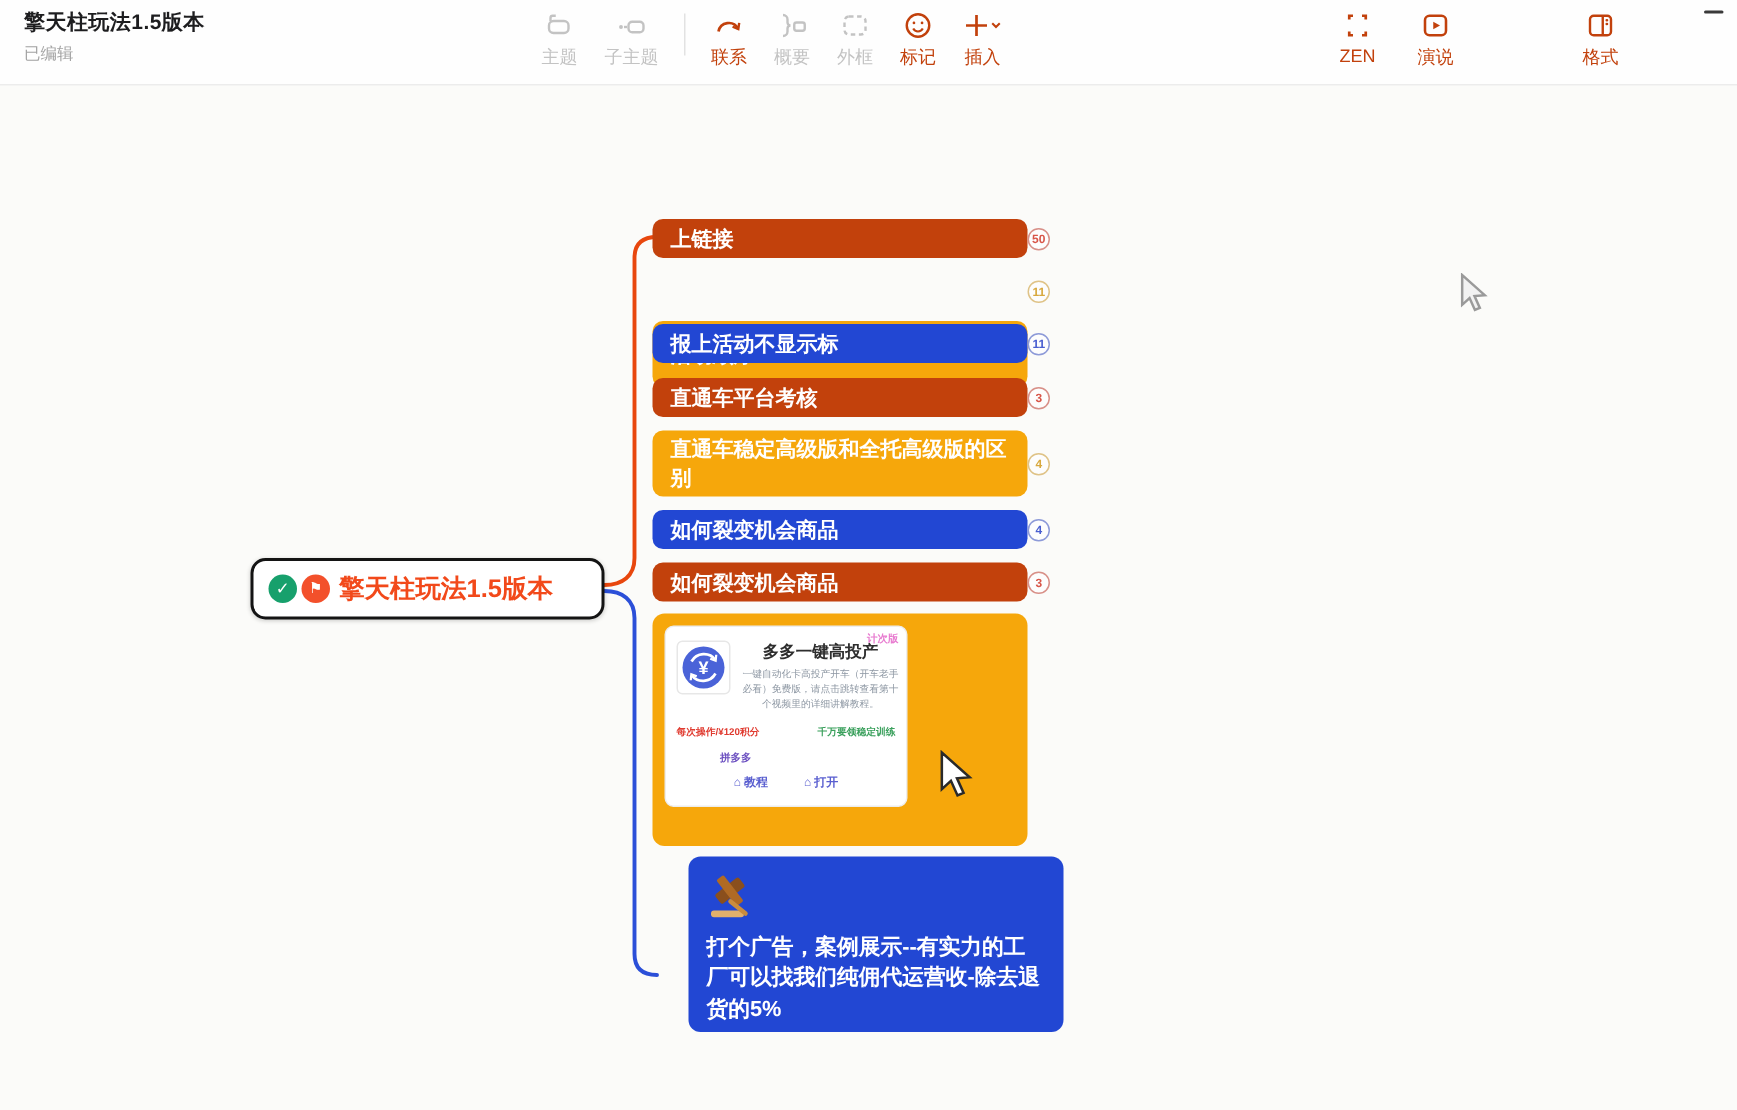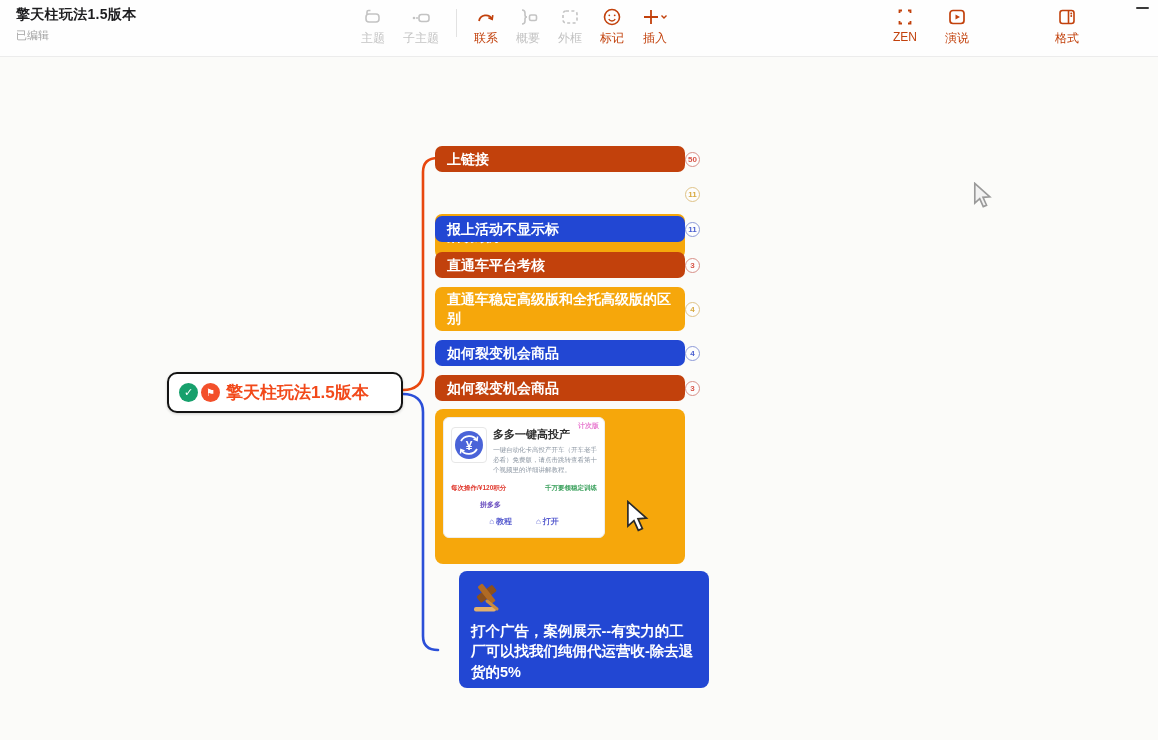"多多一键高投产" .embed-head-txt { text-align: none -> center }
